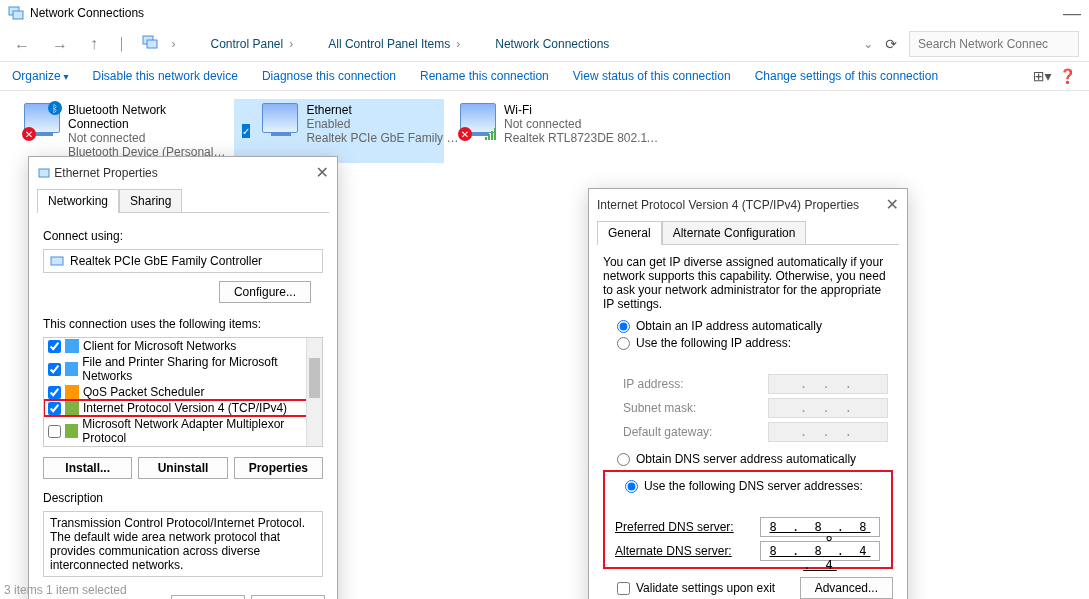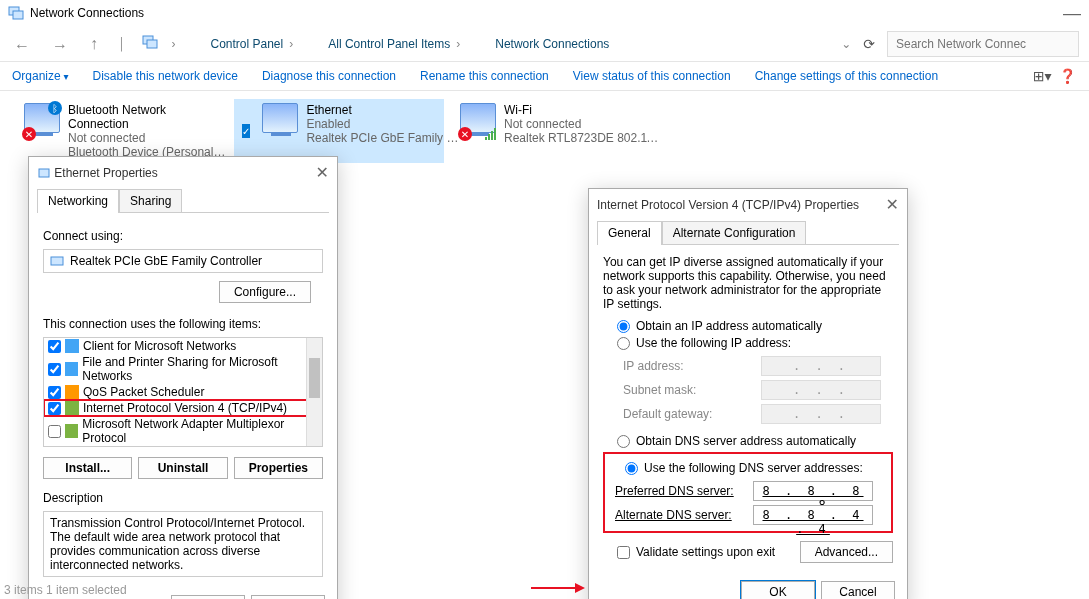"Search Network Connec" .search { width: 192px -> 170px }
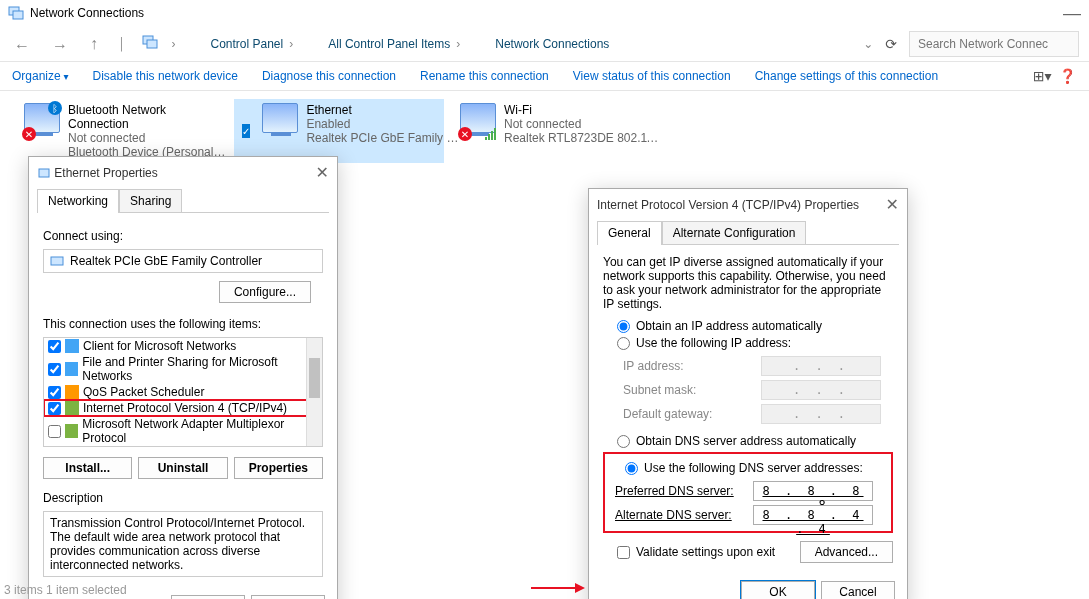"IP address:" .ip-grid { gap: 4px 8px -> 4px 15px; margin: 6px 0 2px 20px -> 24px 0 2px 20px }
